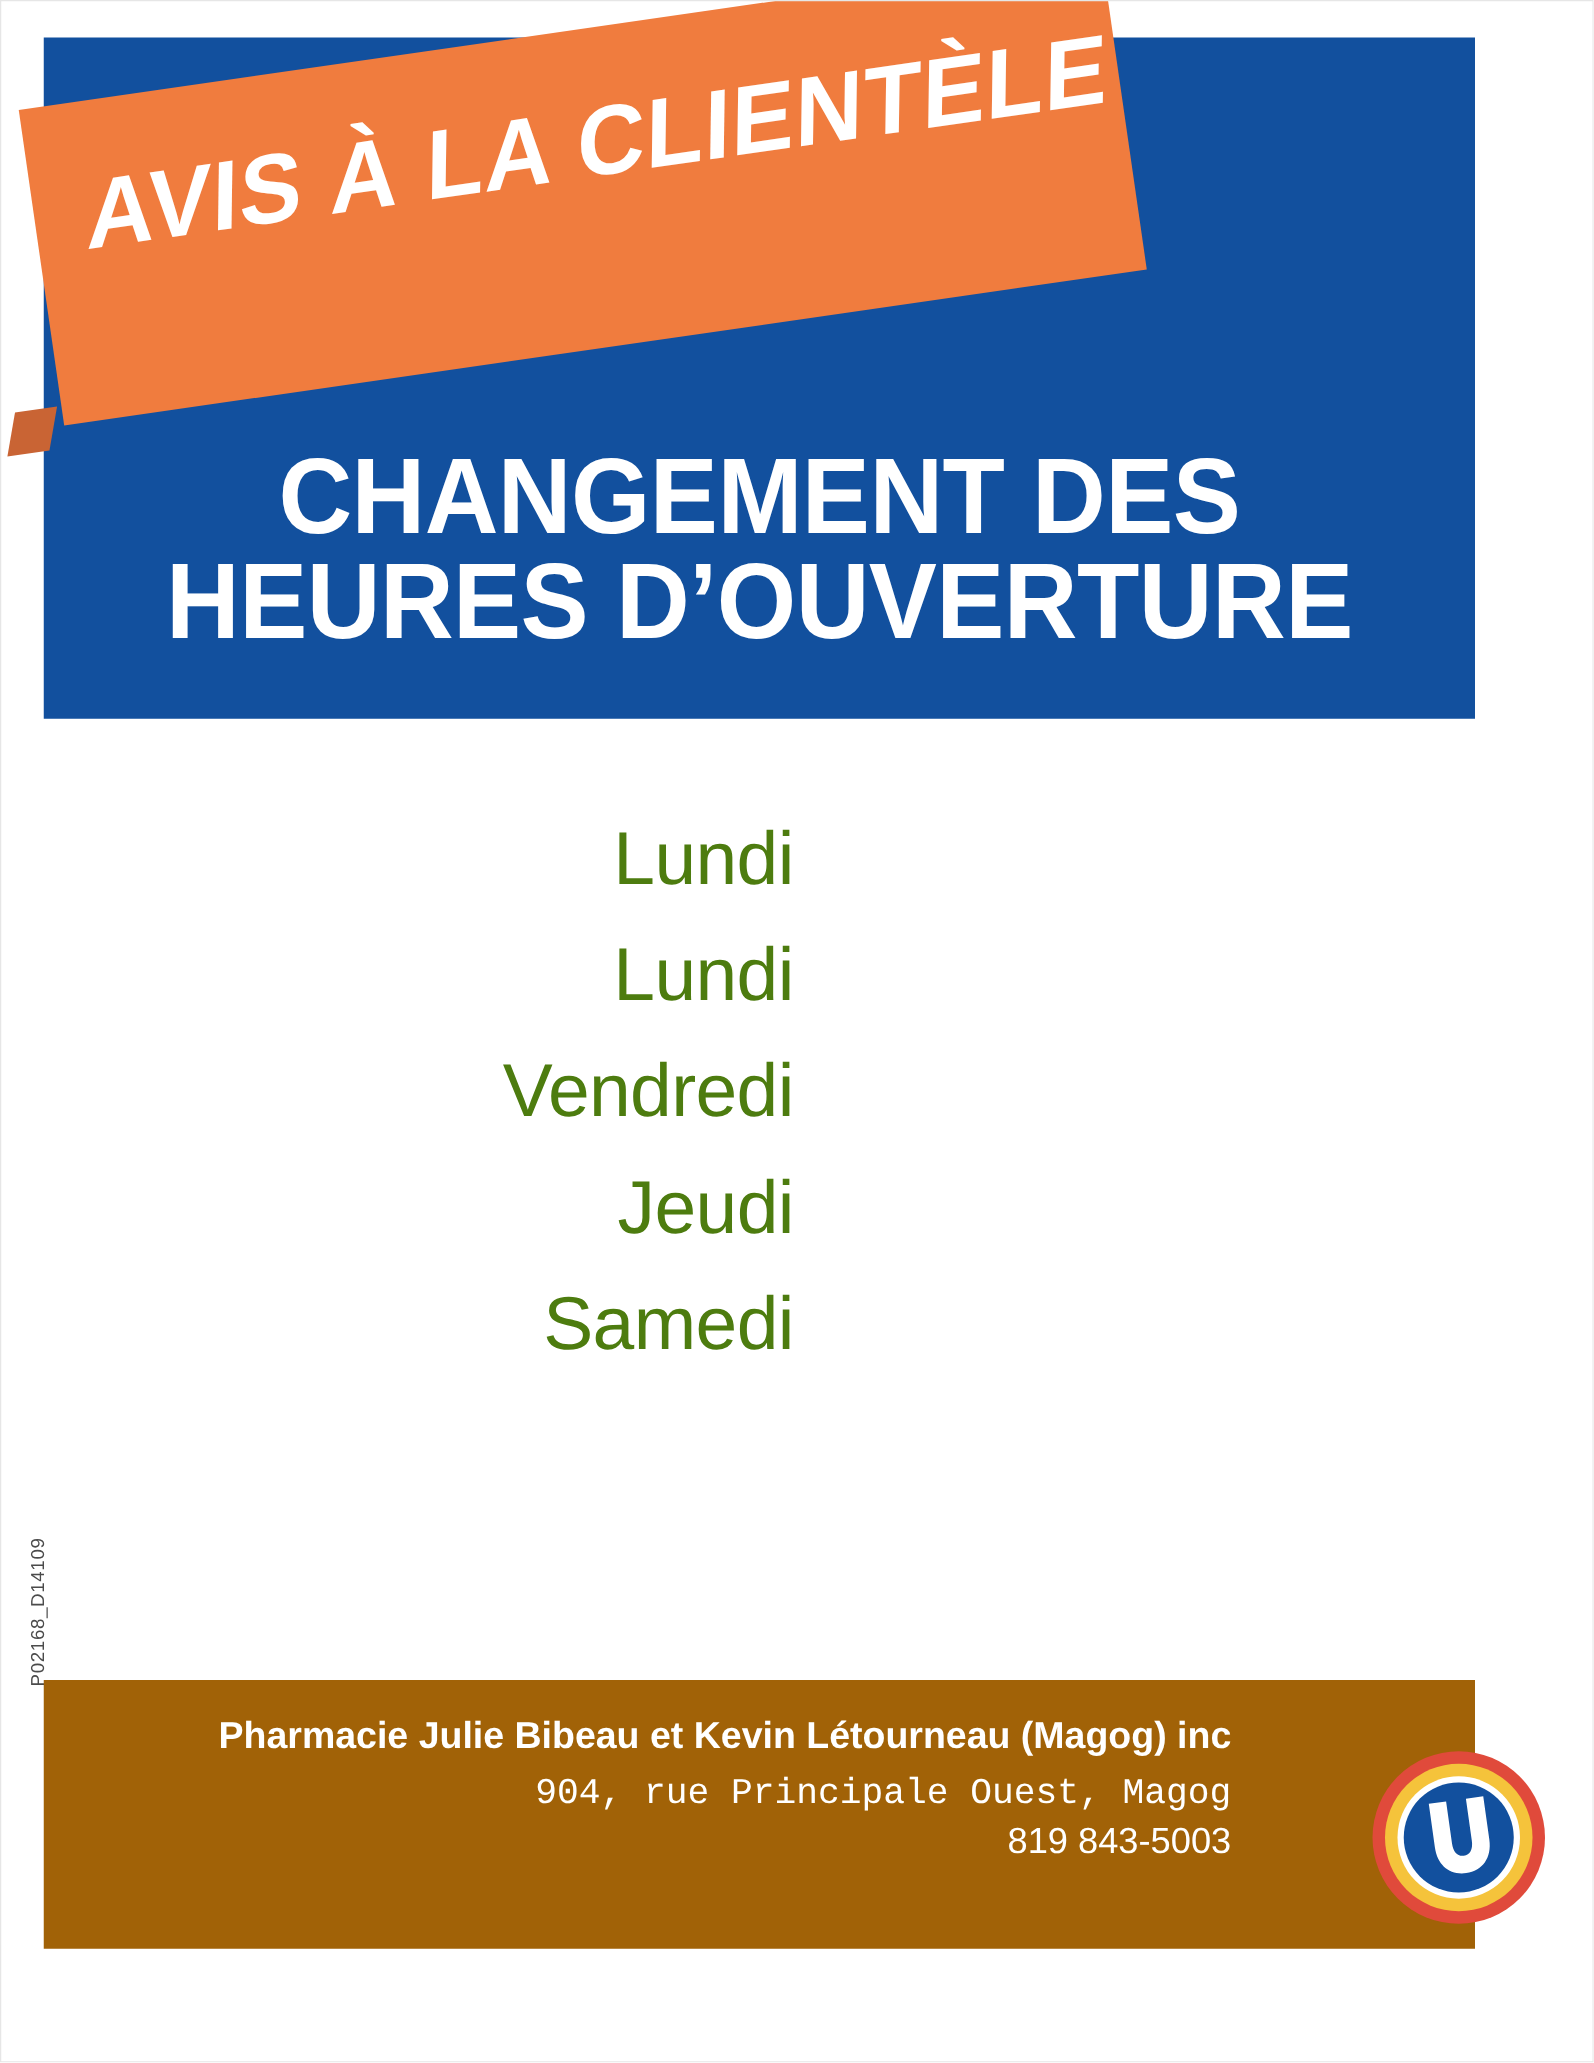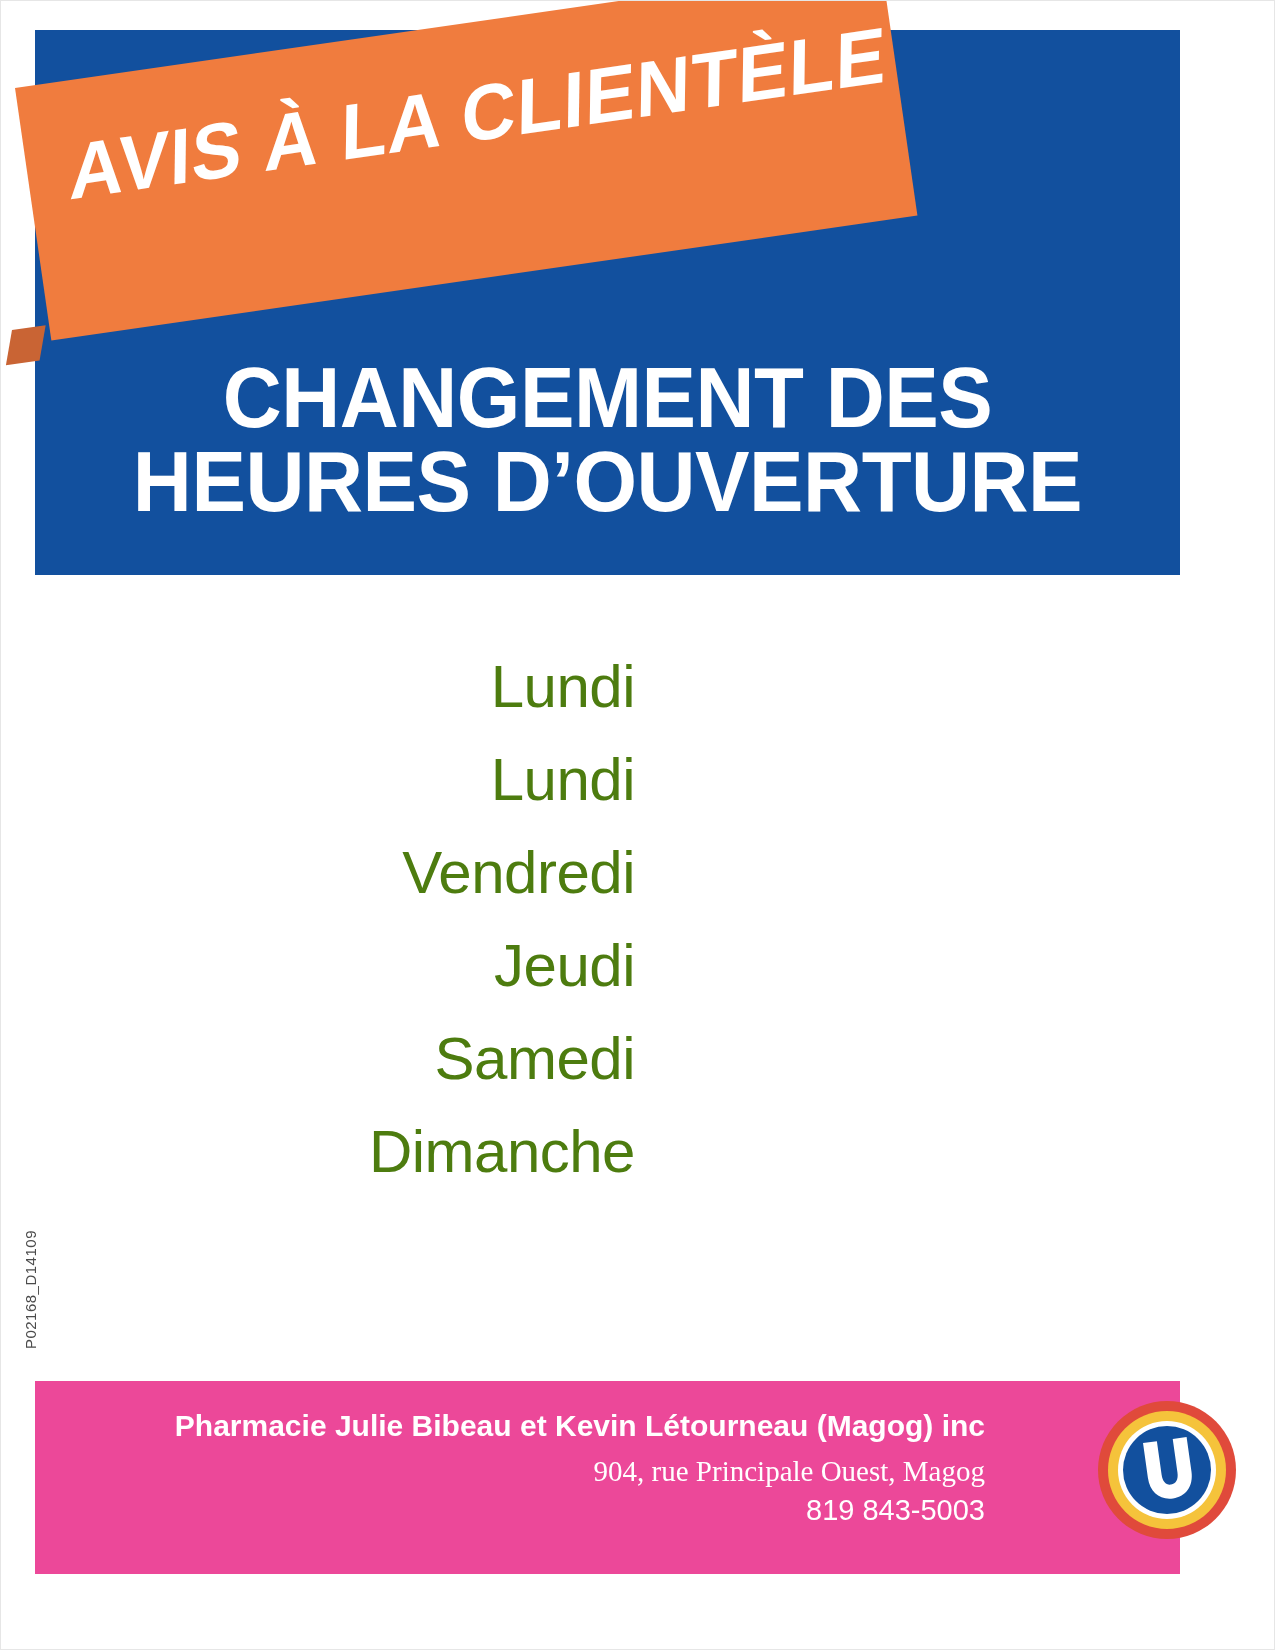"Dimanche" div.hours-row { html: <div> <div>Dimanche</div> <div></div> </div> -> none }
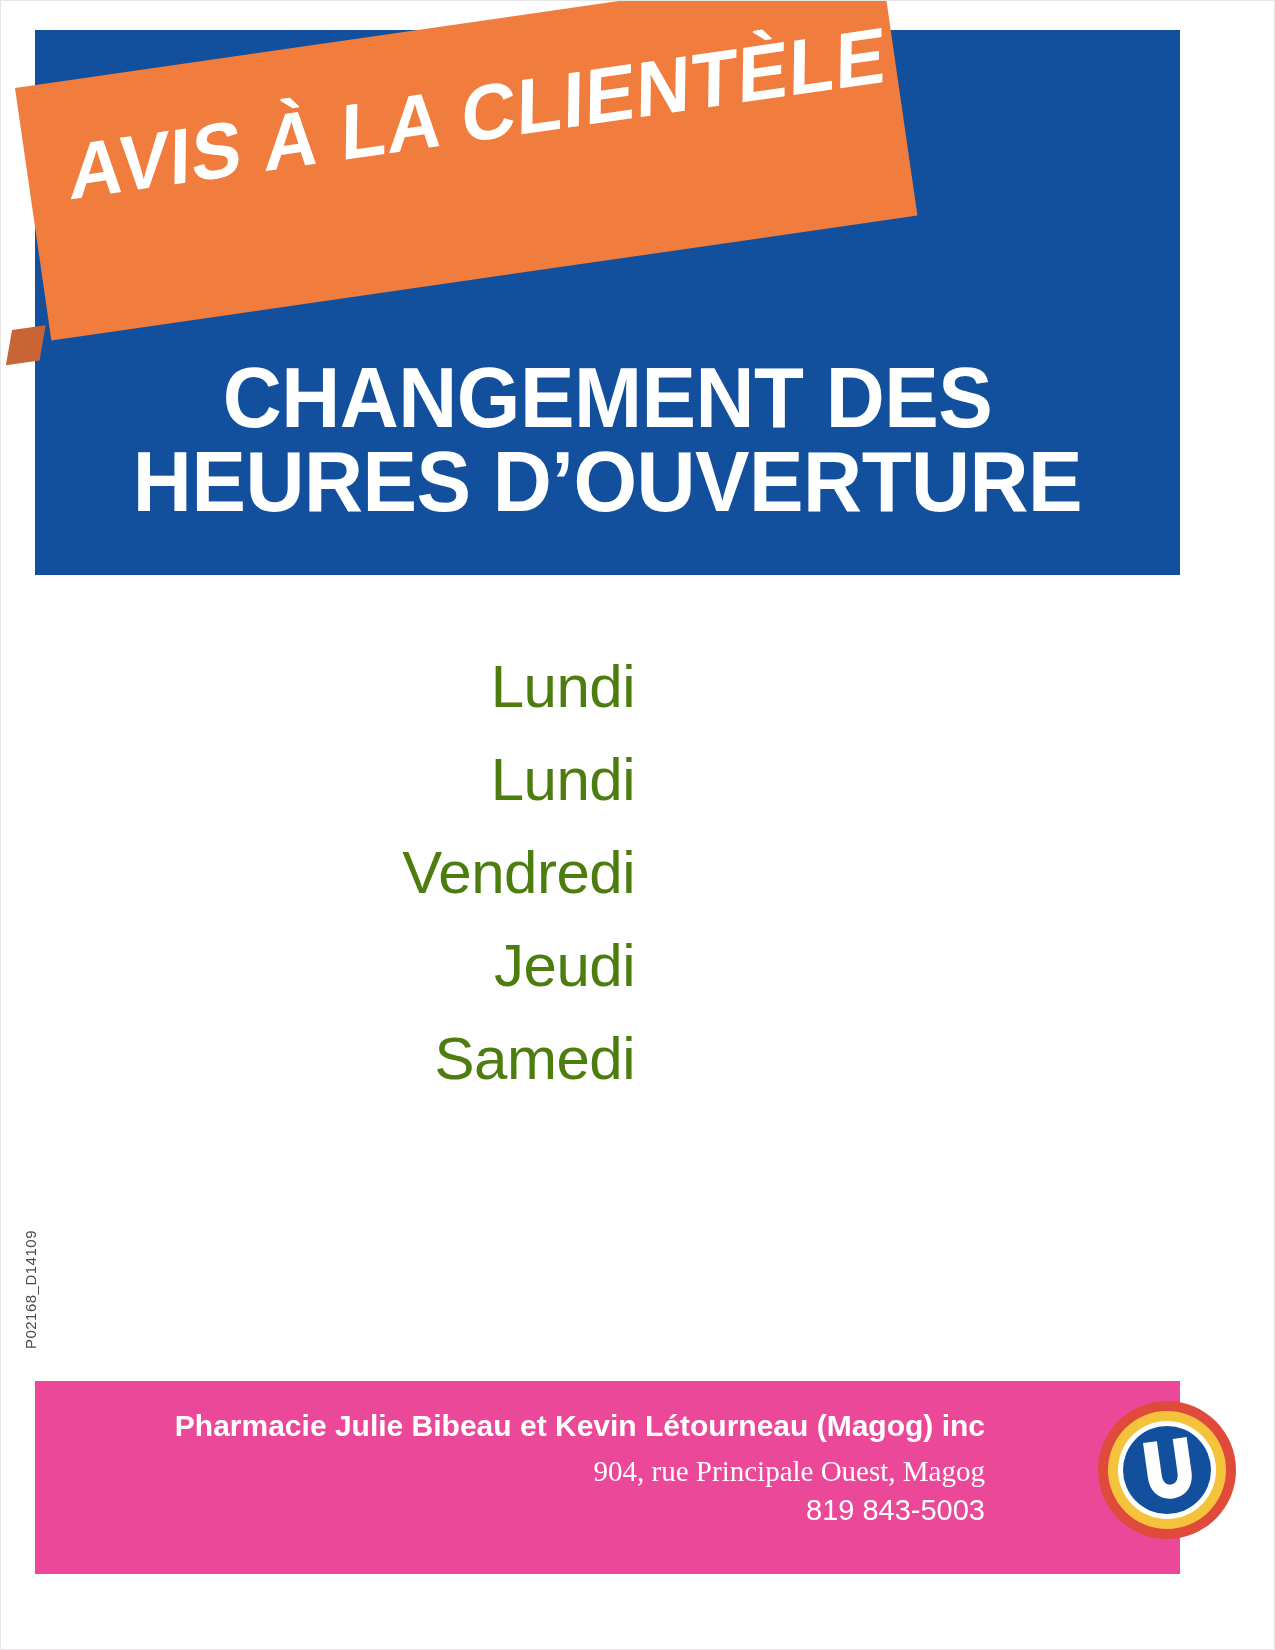"Pharmacie Julie Bibeau et Kevin" .footer-band { background: #ec4899 -> #a16207; height: 193px -> 215px; top: 1381px -> 1344px }
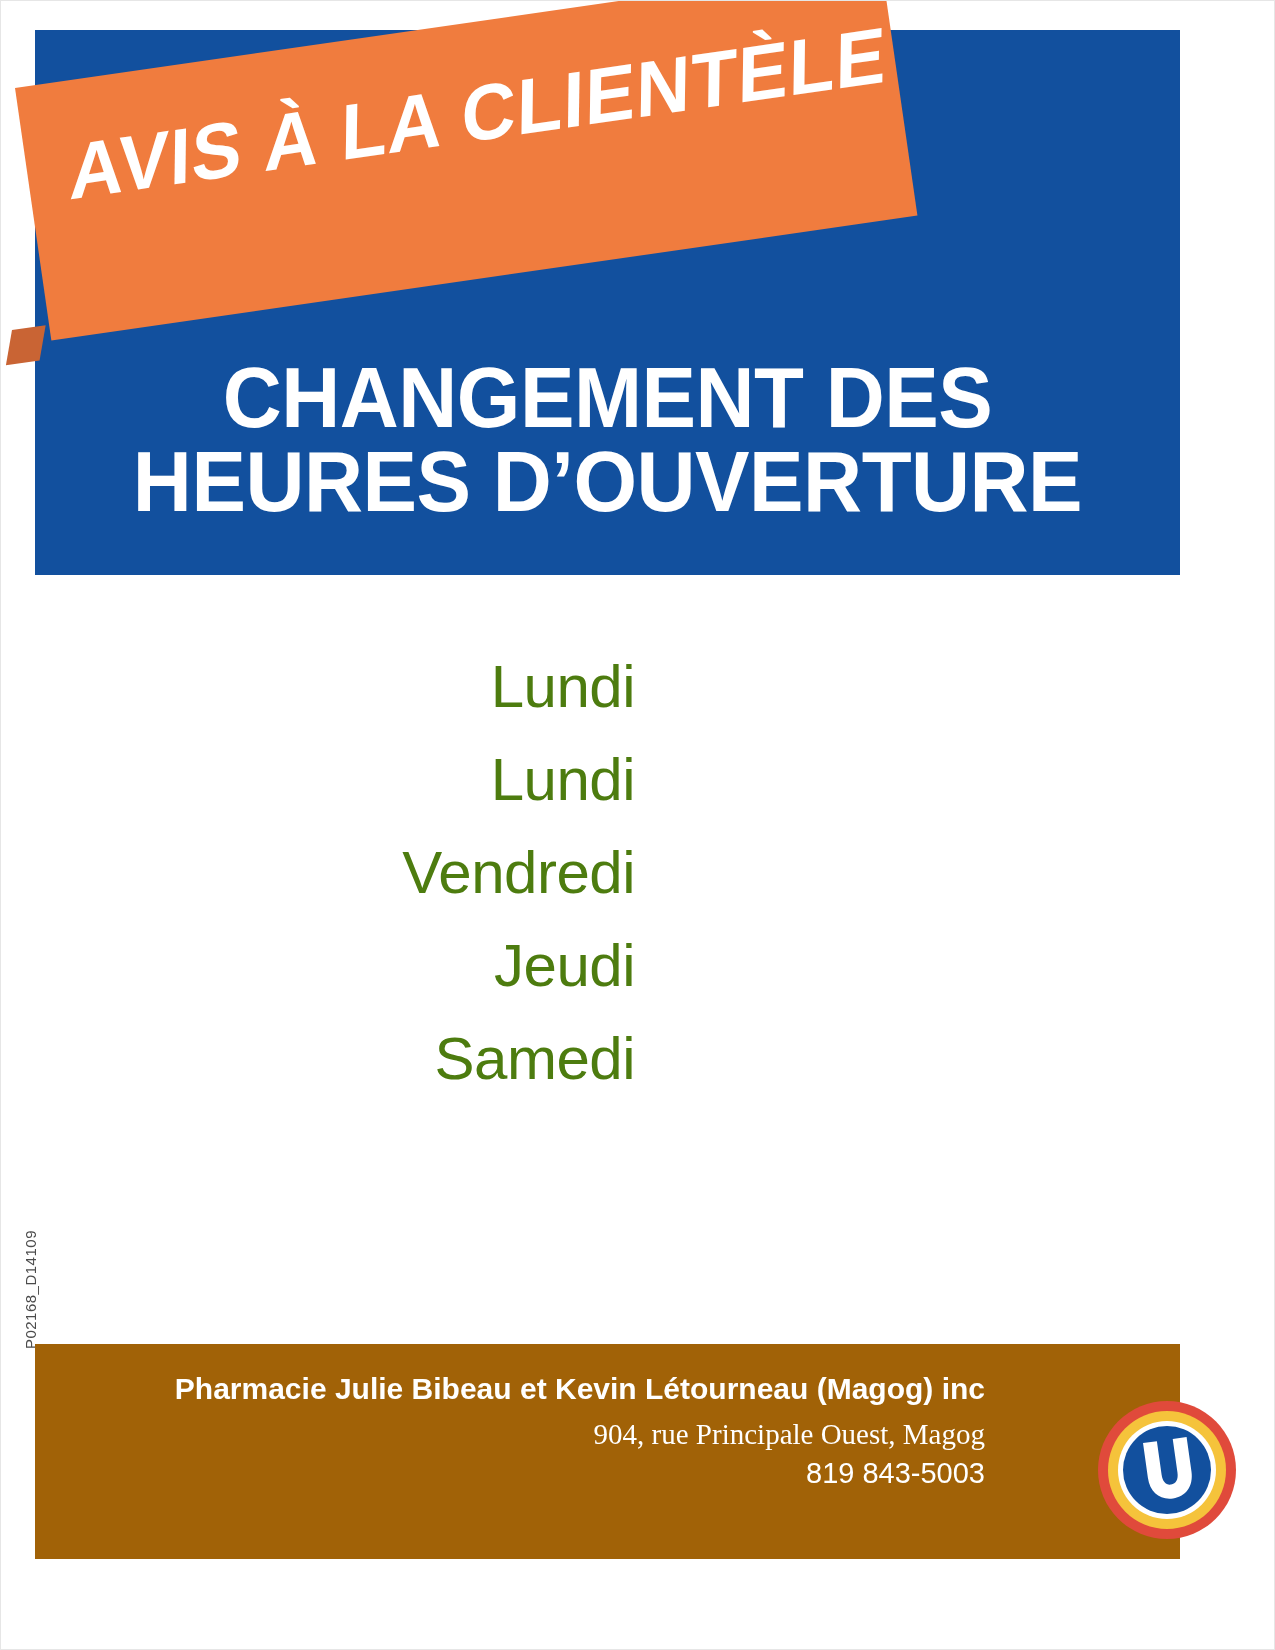"904, rue Principale Ouest, Magog" .footer-addr { font-family: Liberation Serif, serif -> Liberation Mono, monospace }
